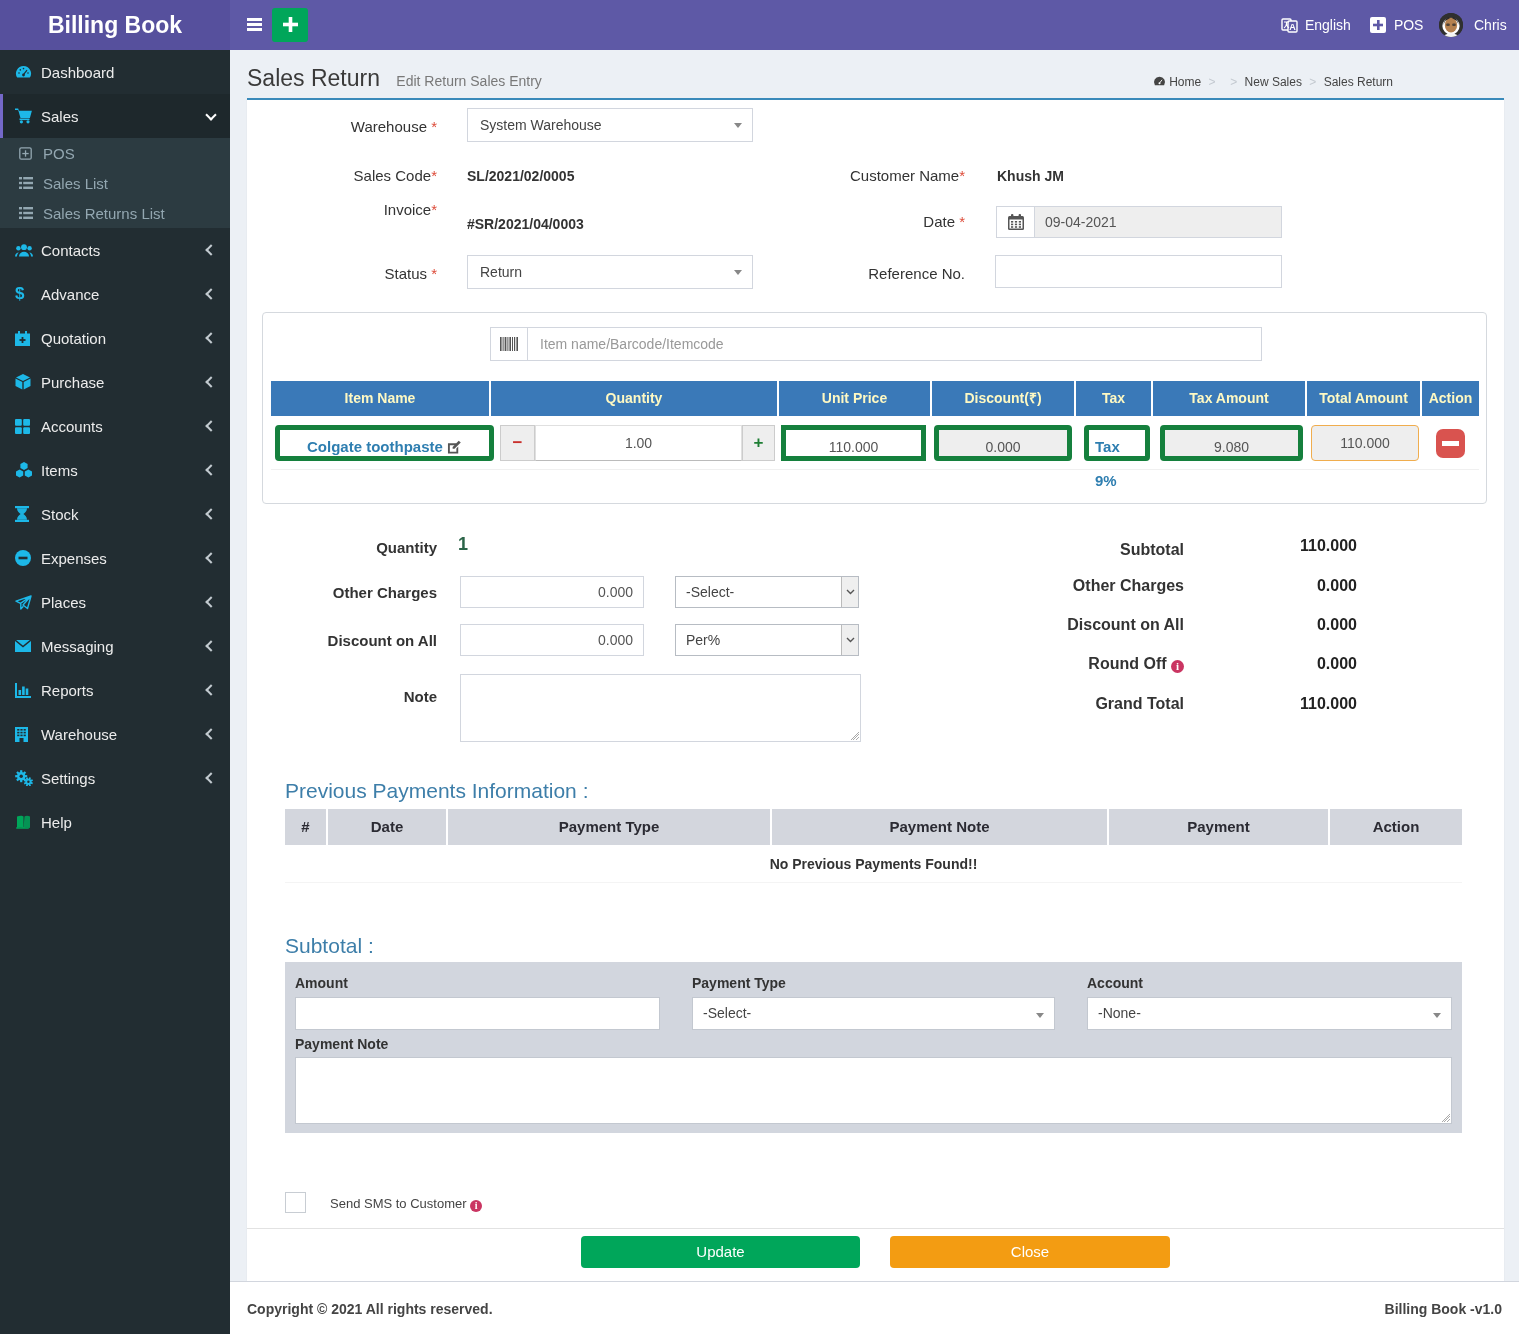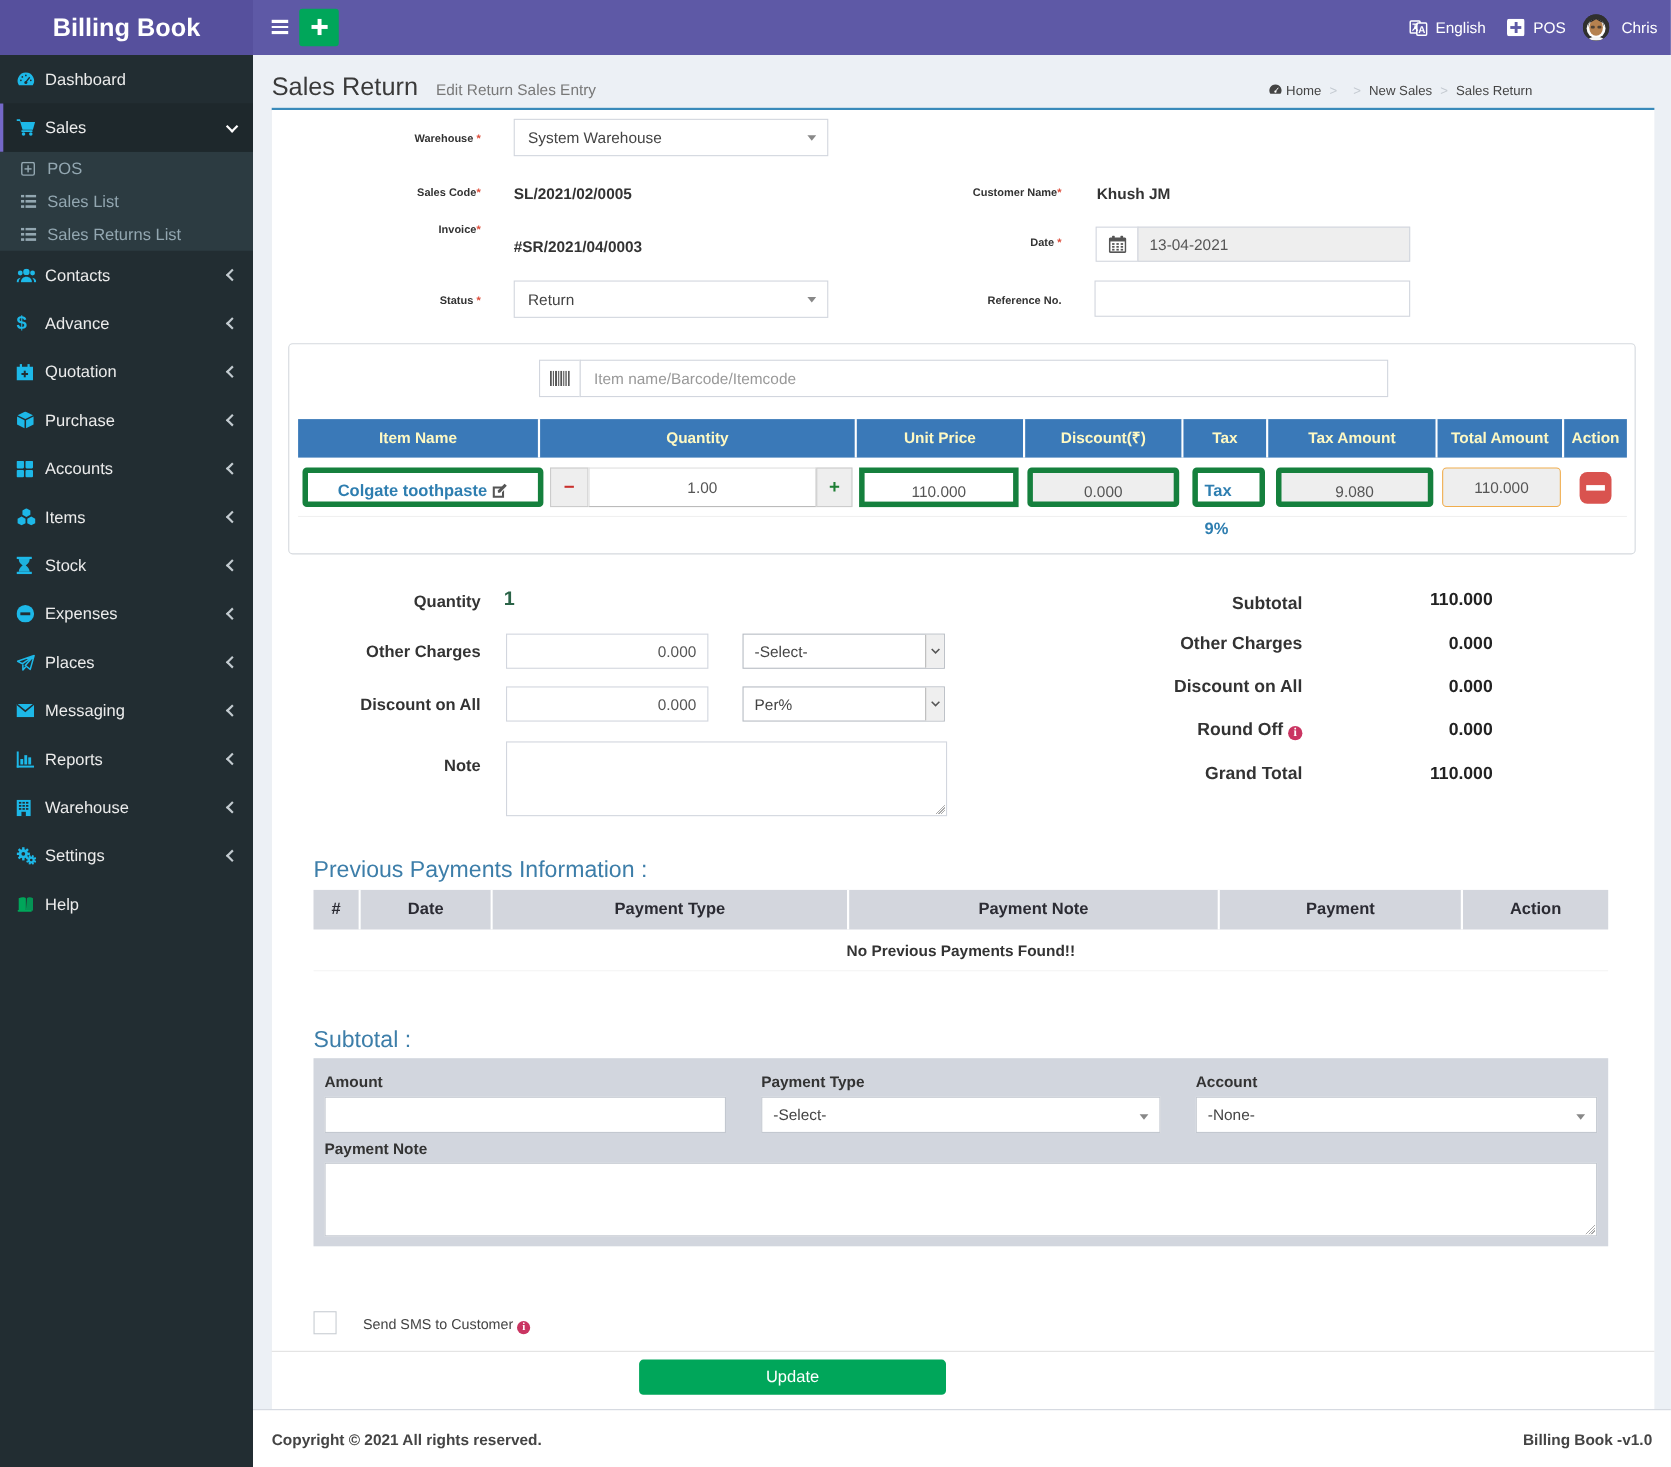"Warehouse *" .lab { font-size: 10px -> 15px; font-weight: bold -> normal }
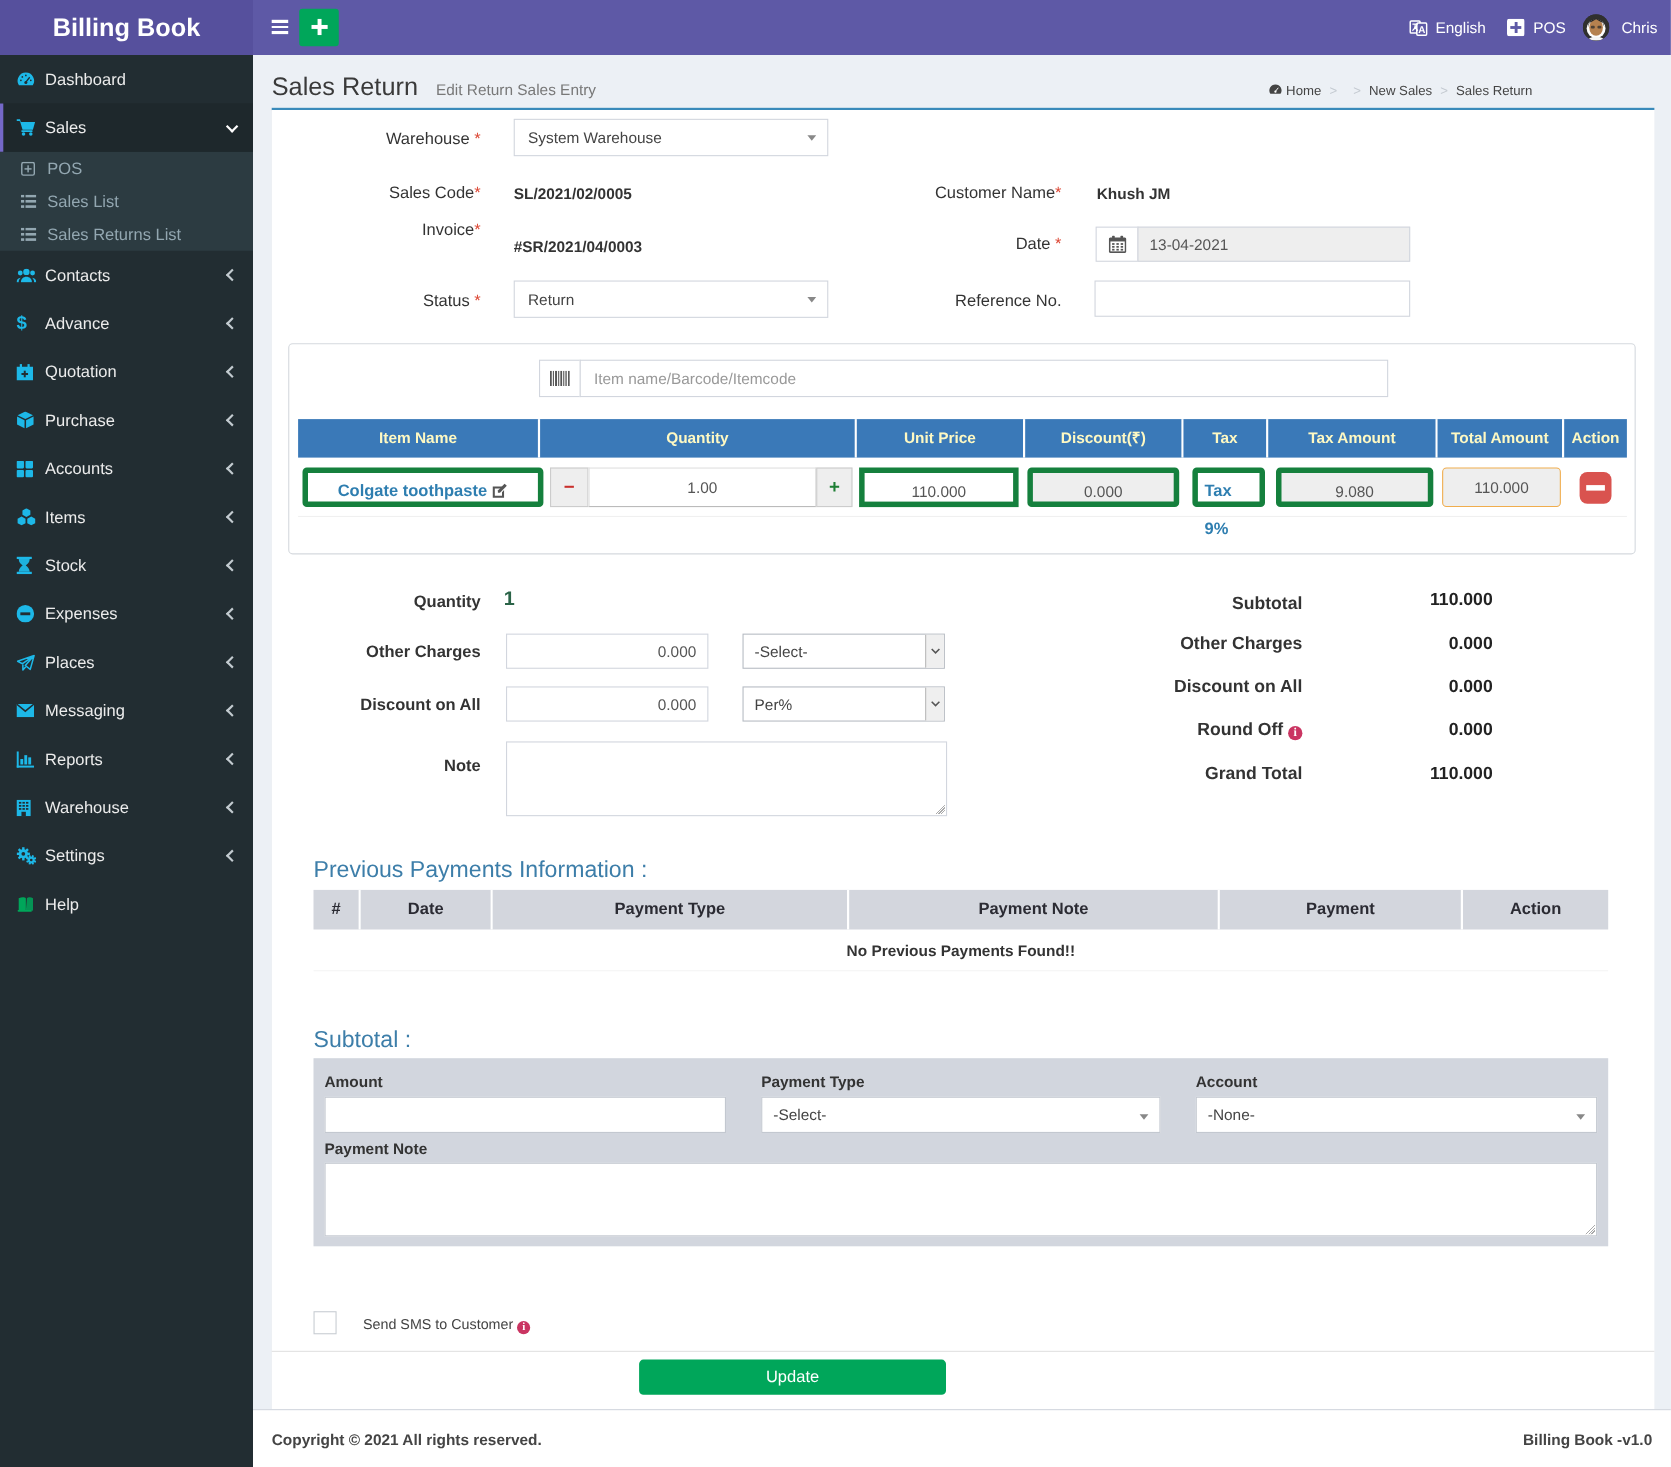"13-04-2021" div.inp { text: 13-04-2021 -> 09-04-2021 }
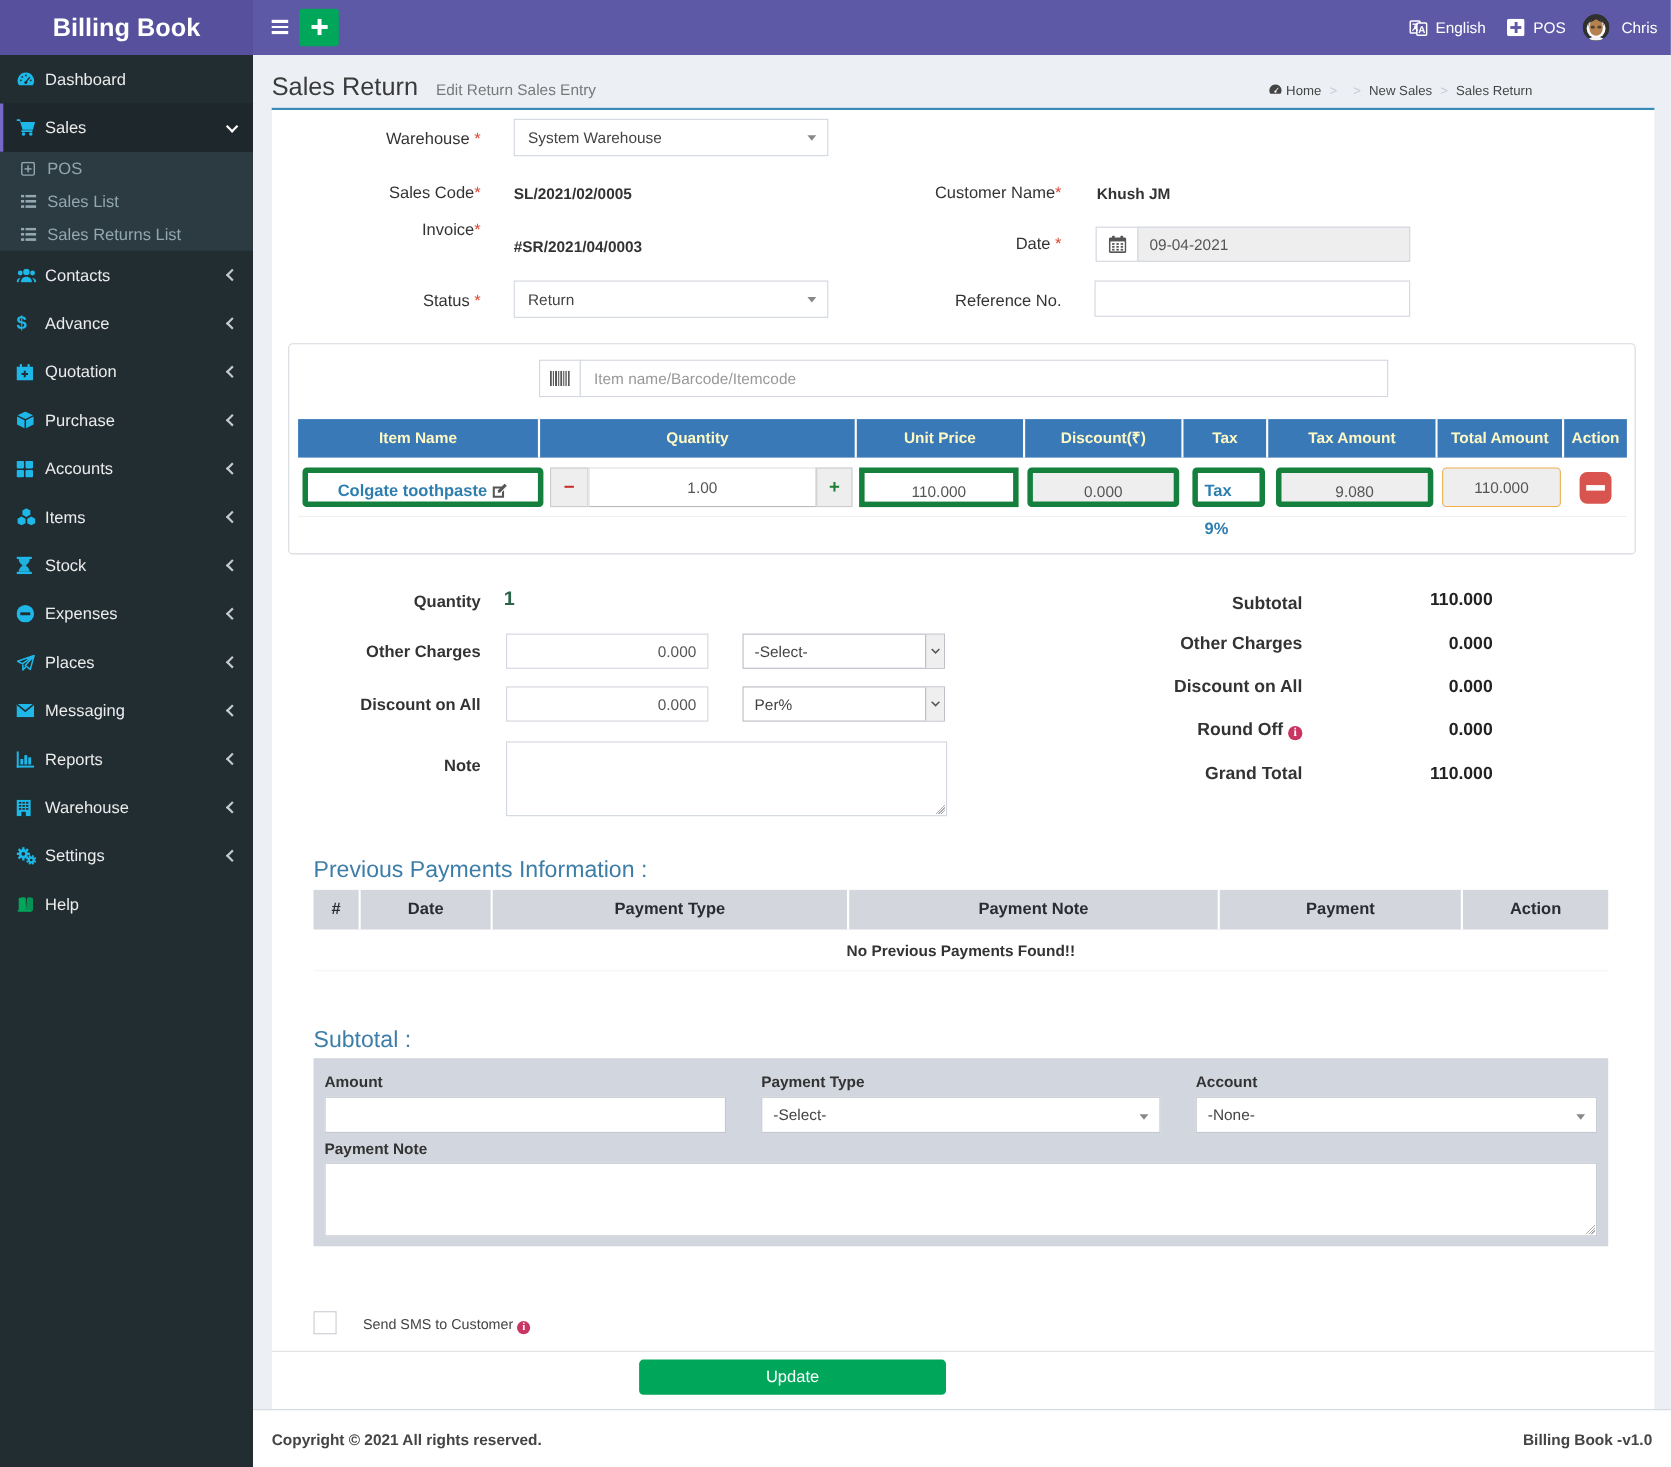"Close" div.btn { html: none -> <div>Close</div> }
